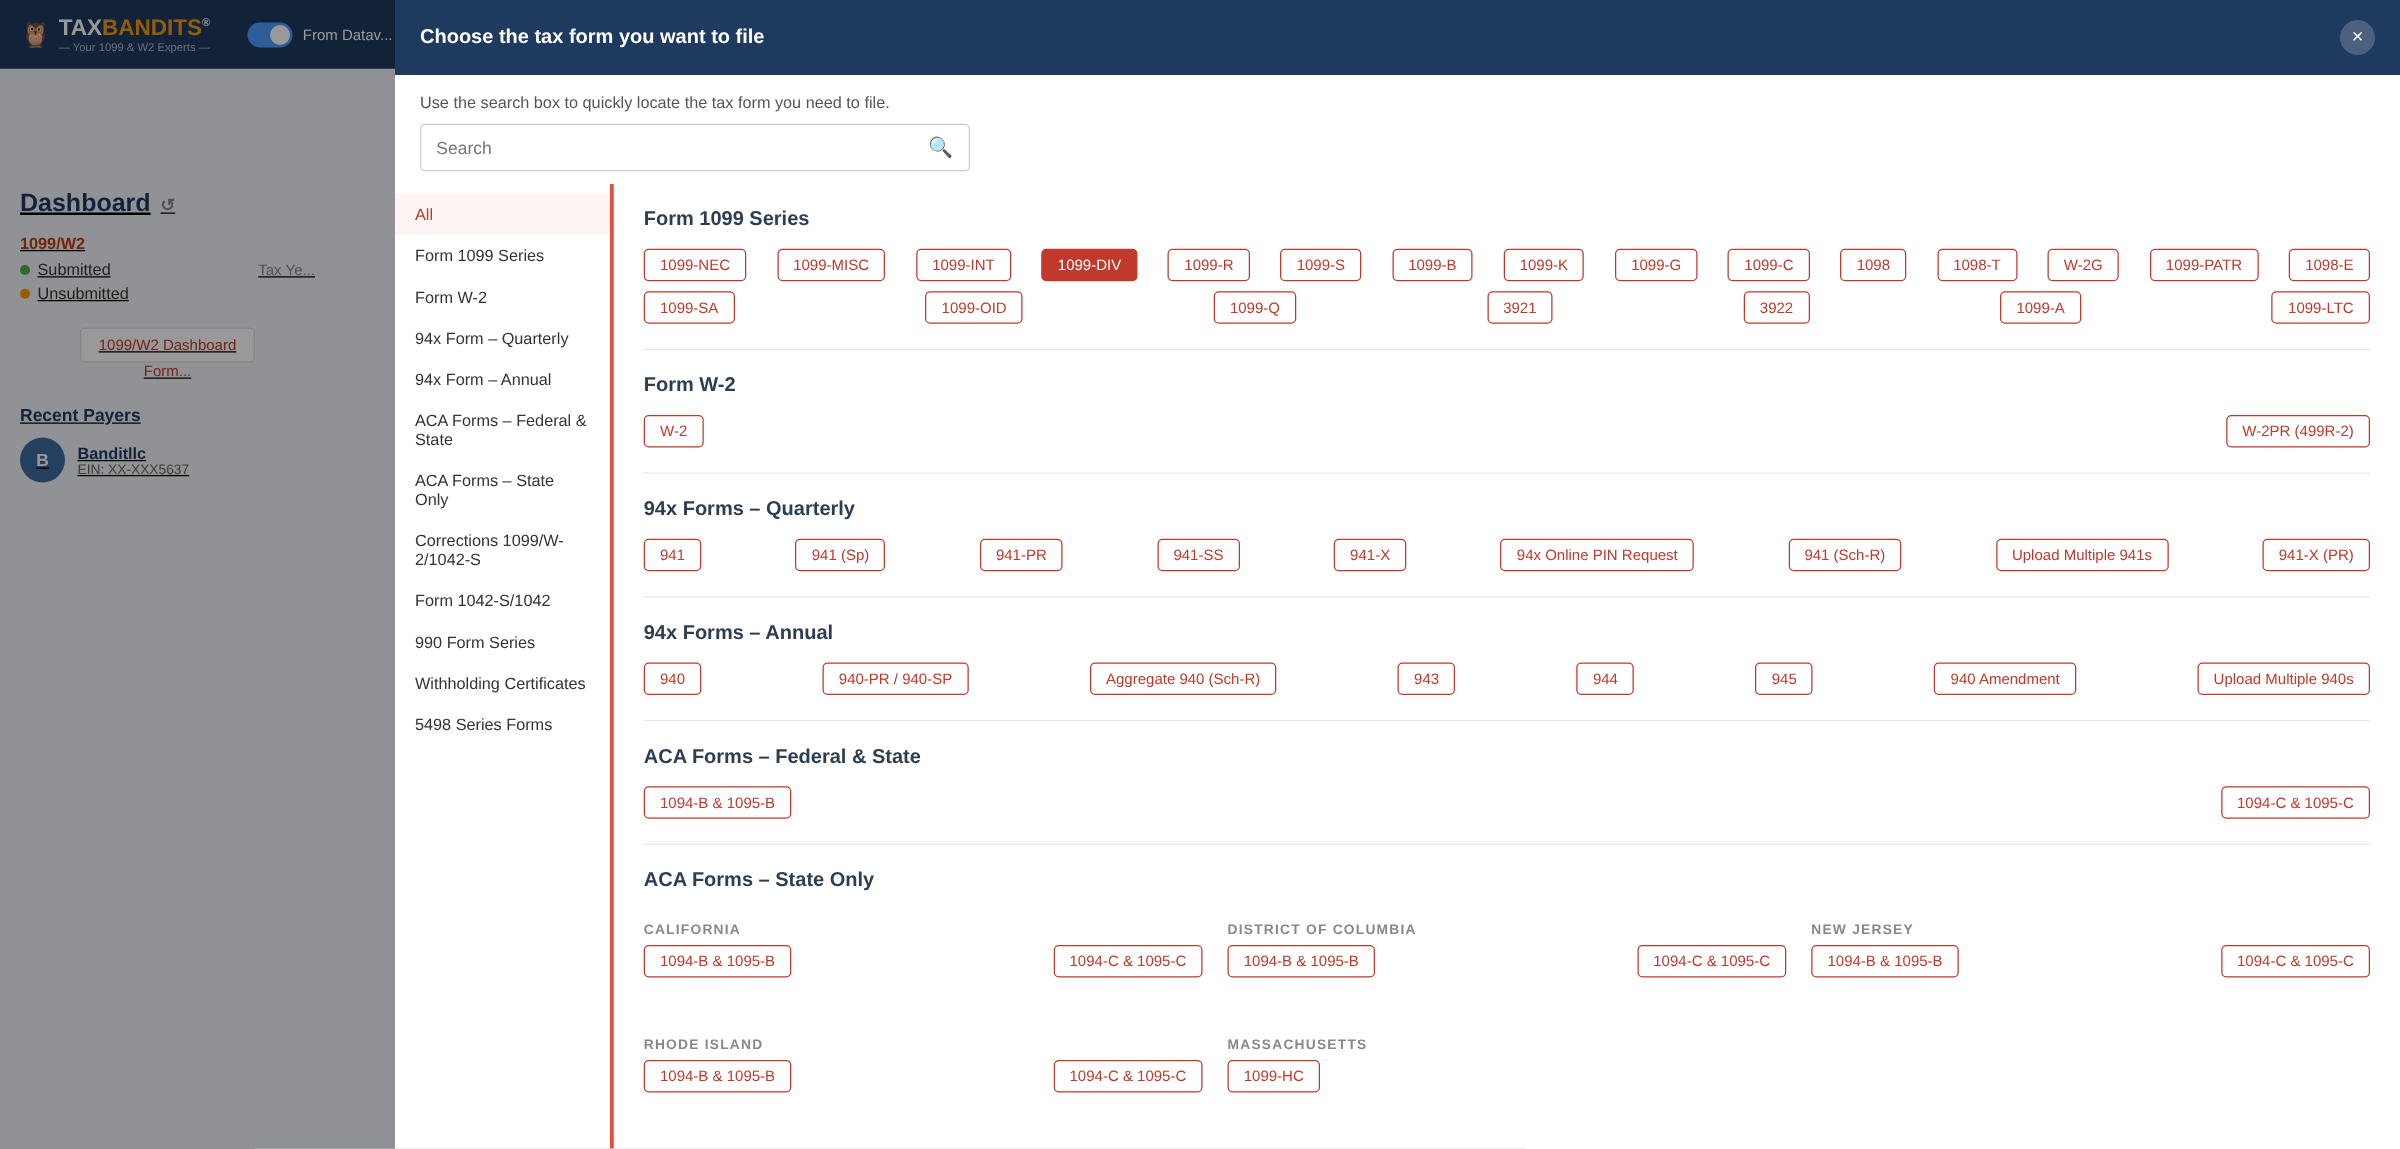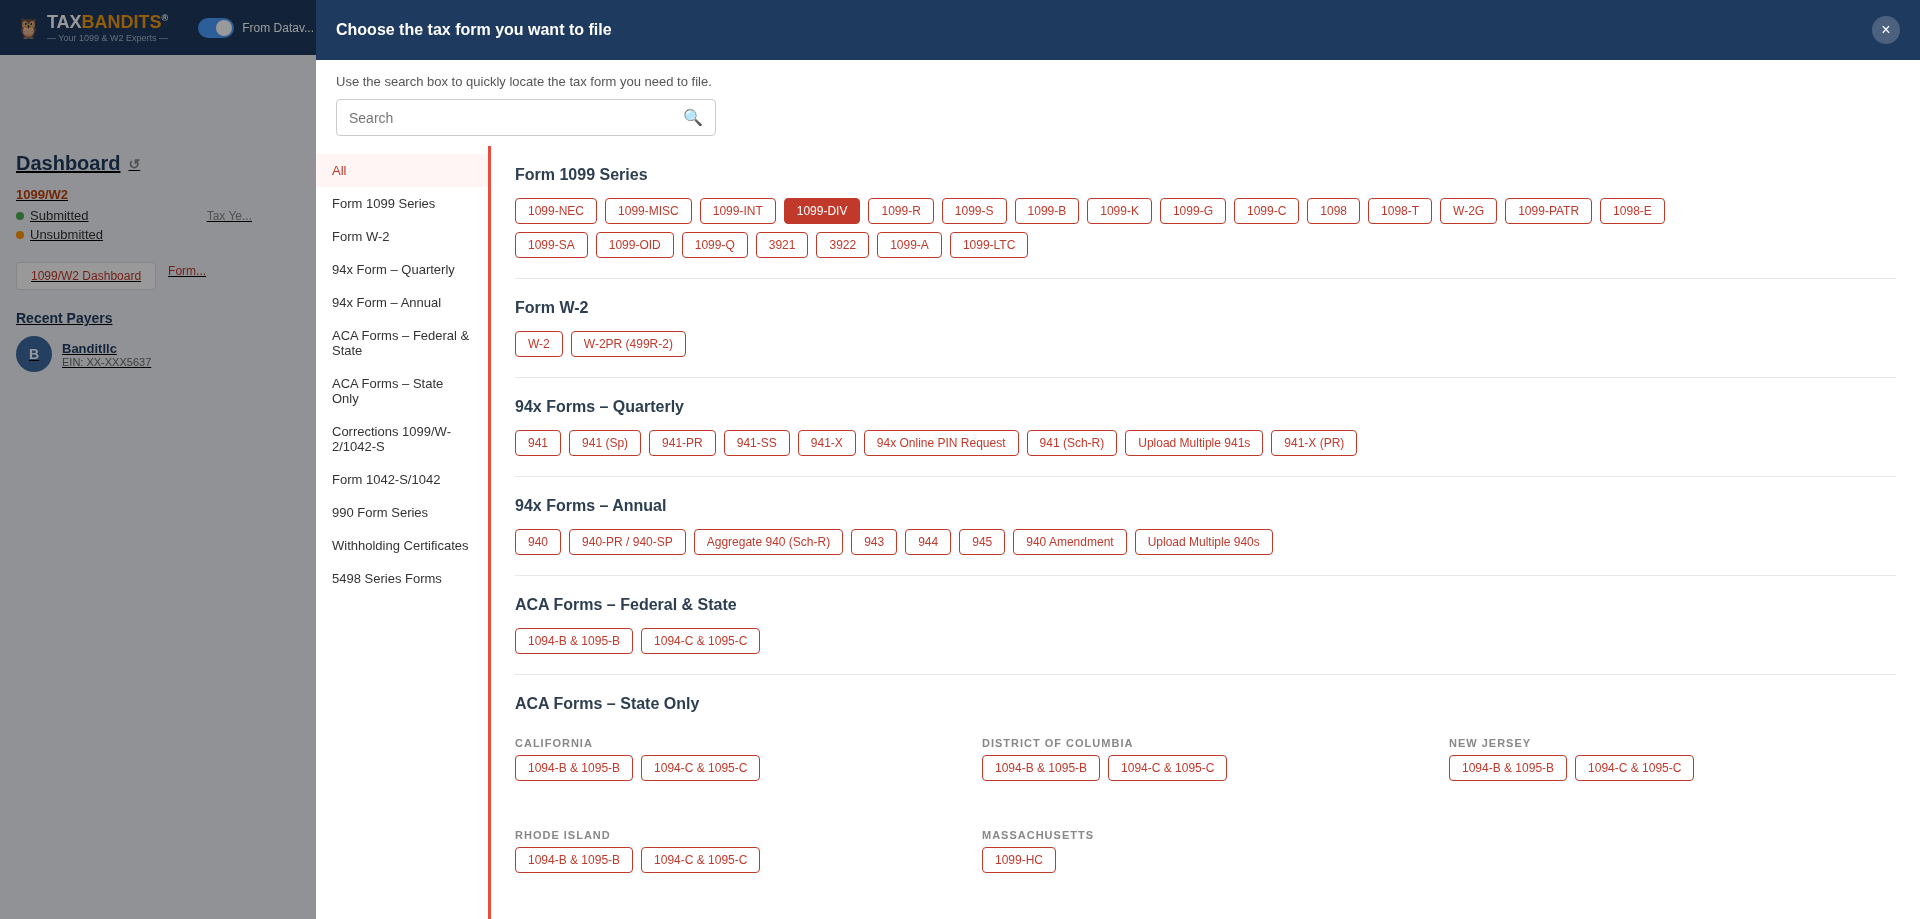"Search" .search-box { width: 380px -> 440px }
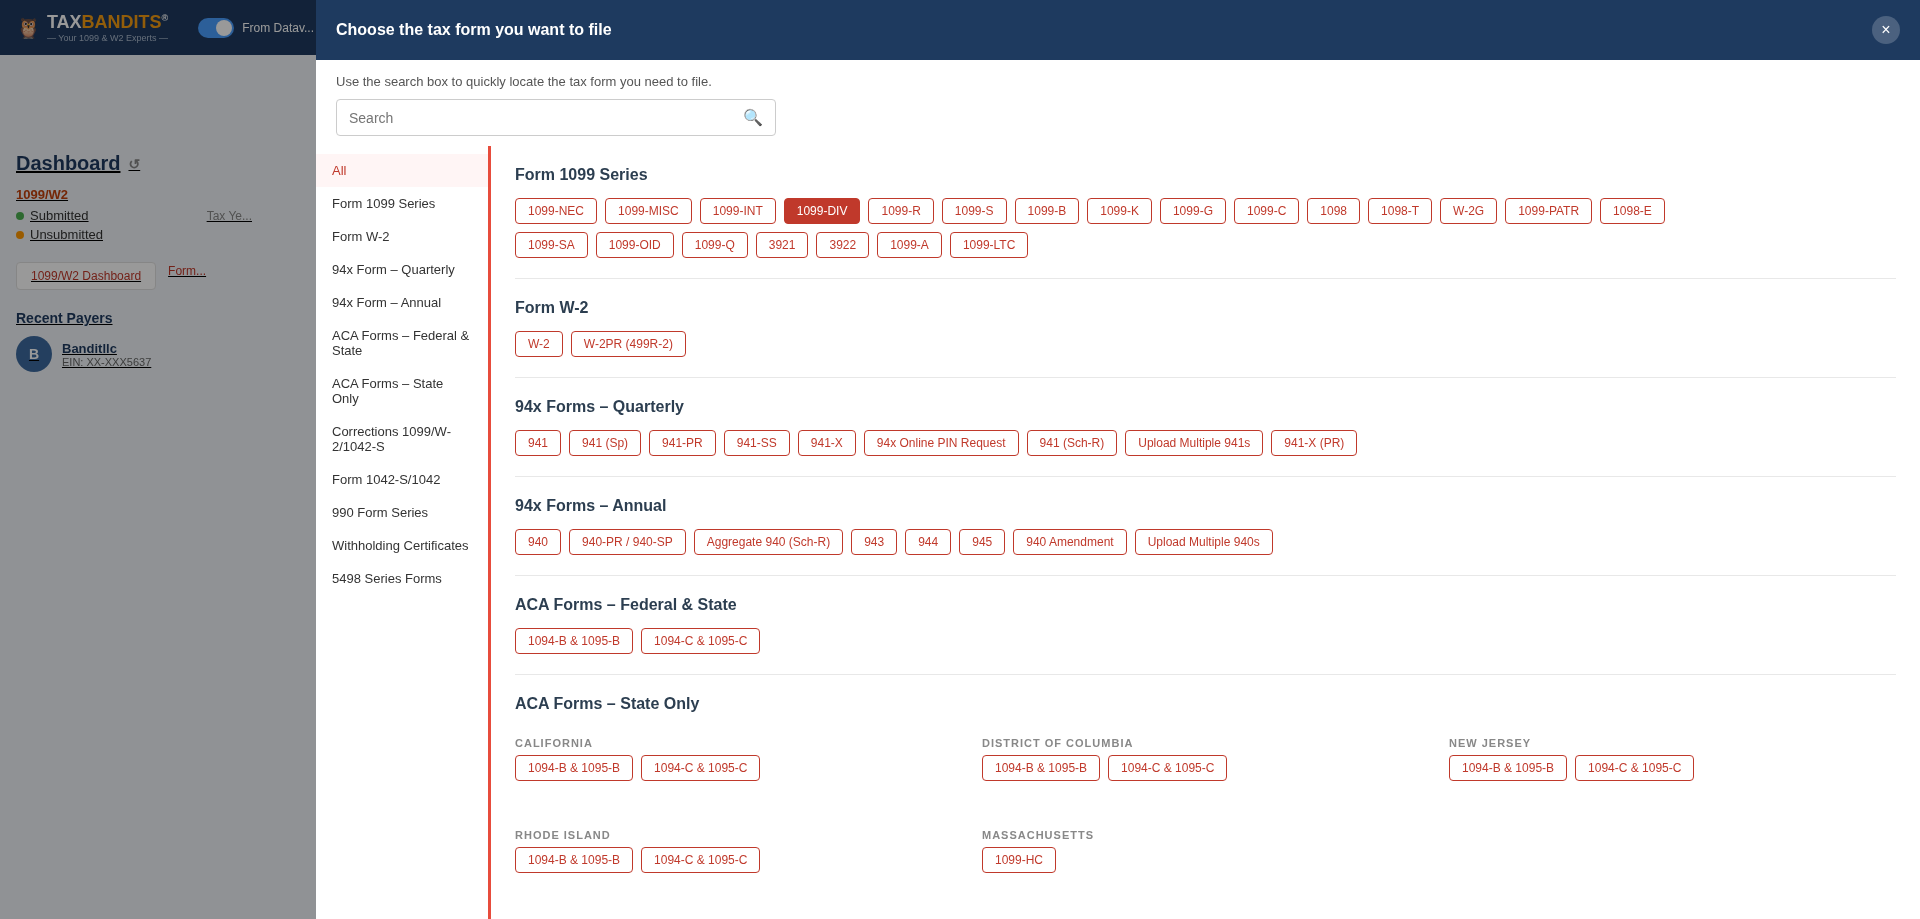"1099-NEC" .form-tags { justify-content: none -> space-between }
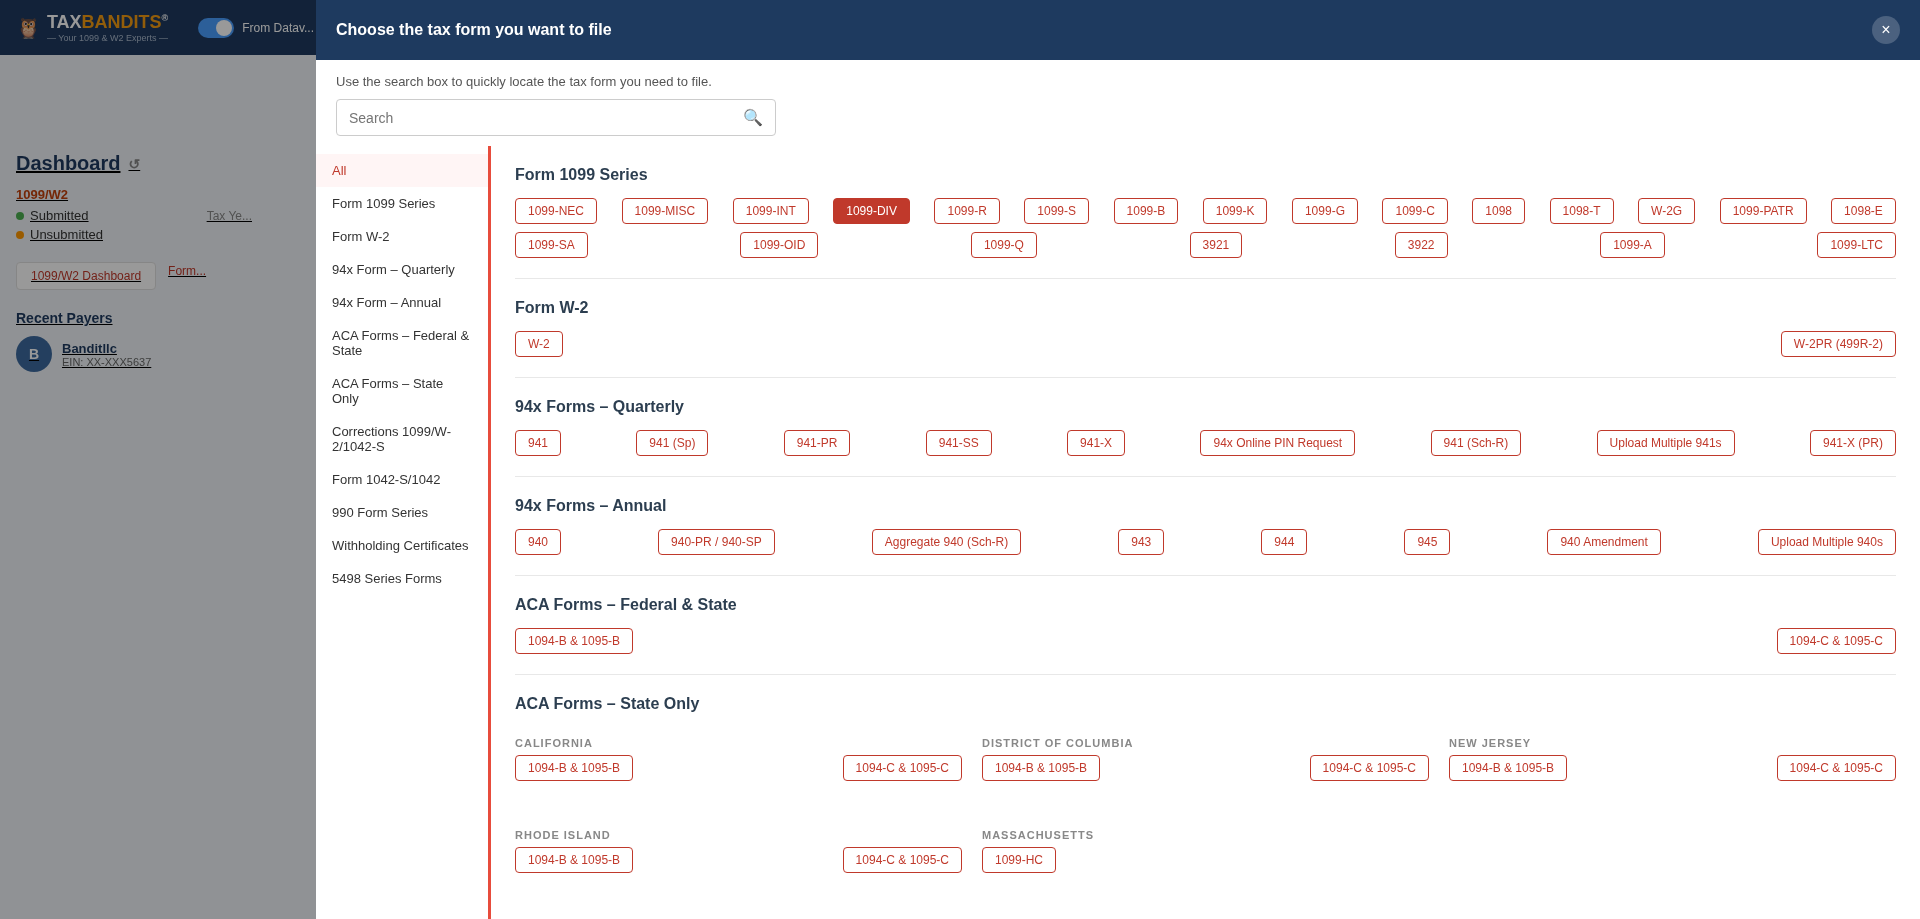"1099/W2 Dashboard" div { flex-direction: none -> column; gap: 12px -> 0 }
